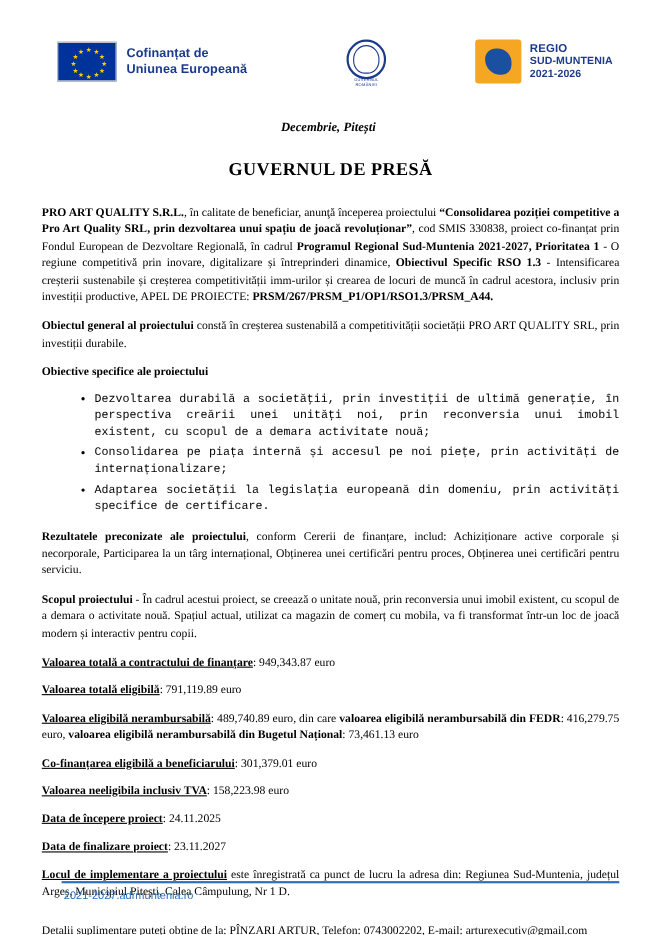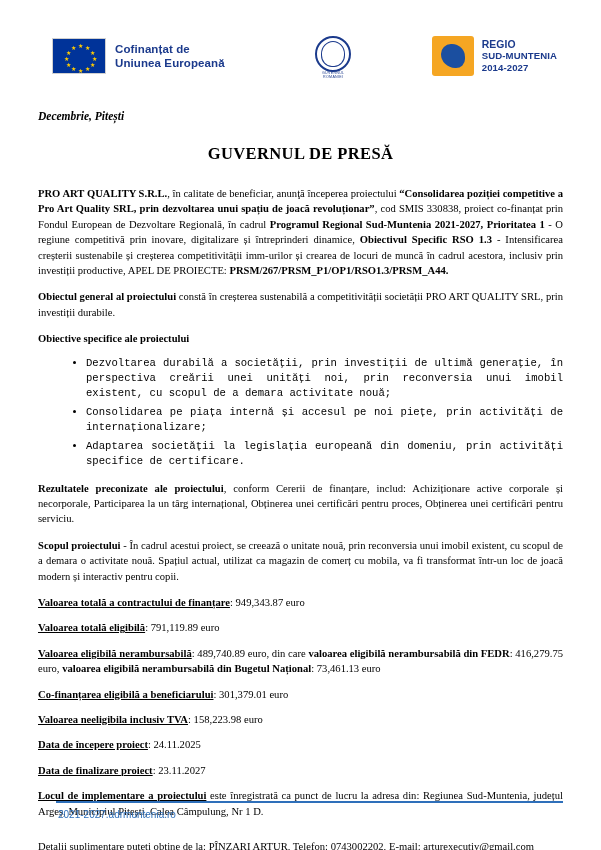"2014-2027" div { text: 2014-2027 -> 2021-2026 }
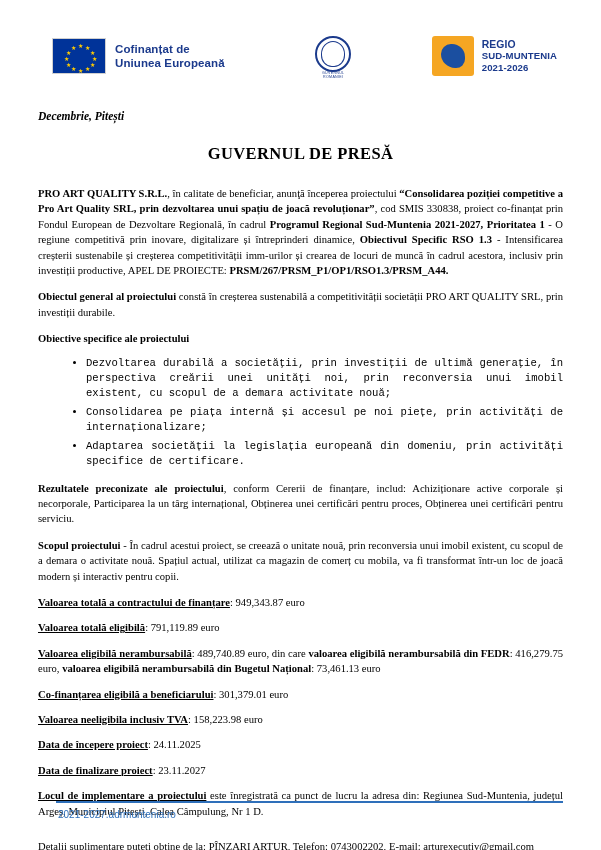"Decembrie, Pitești" .dateline { text-align: left -> center }
